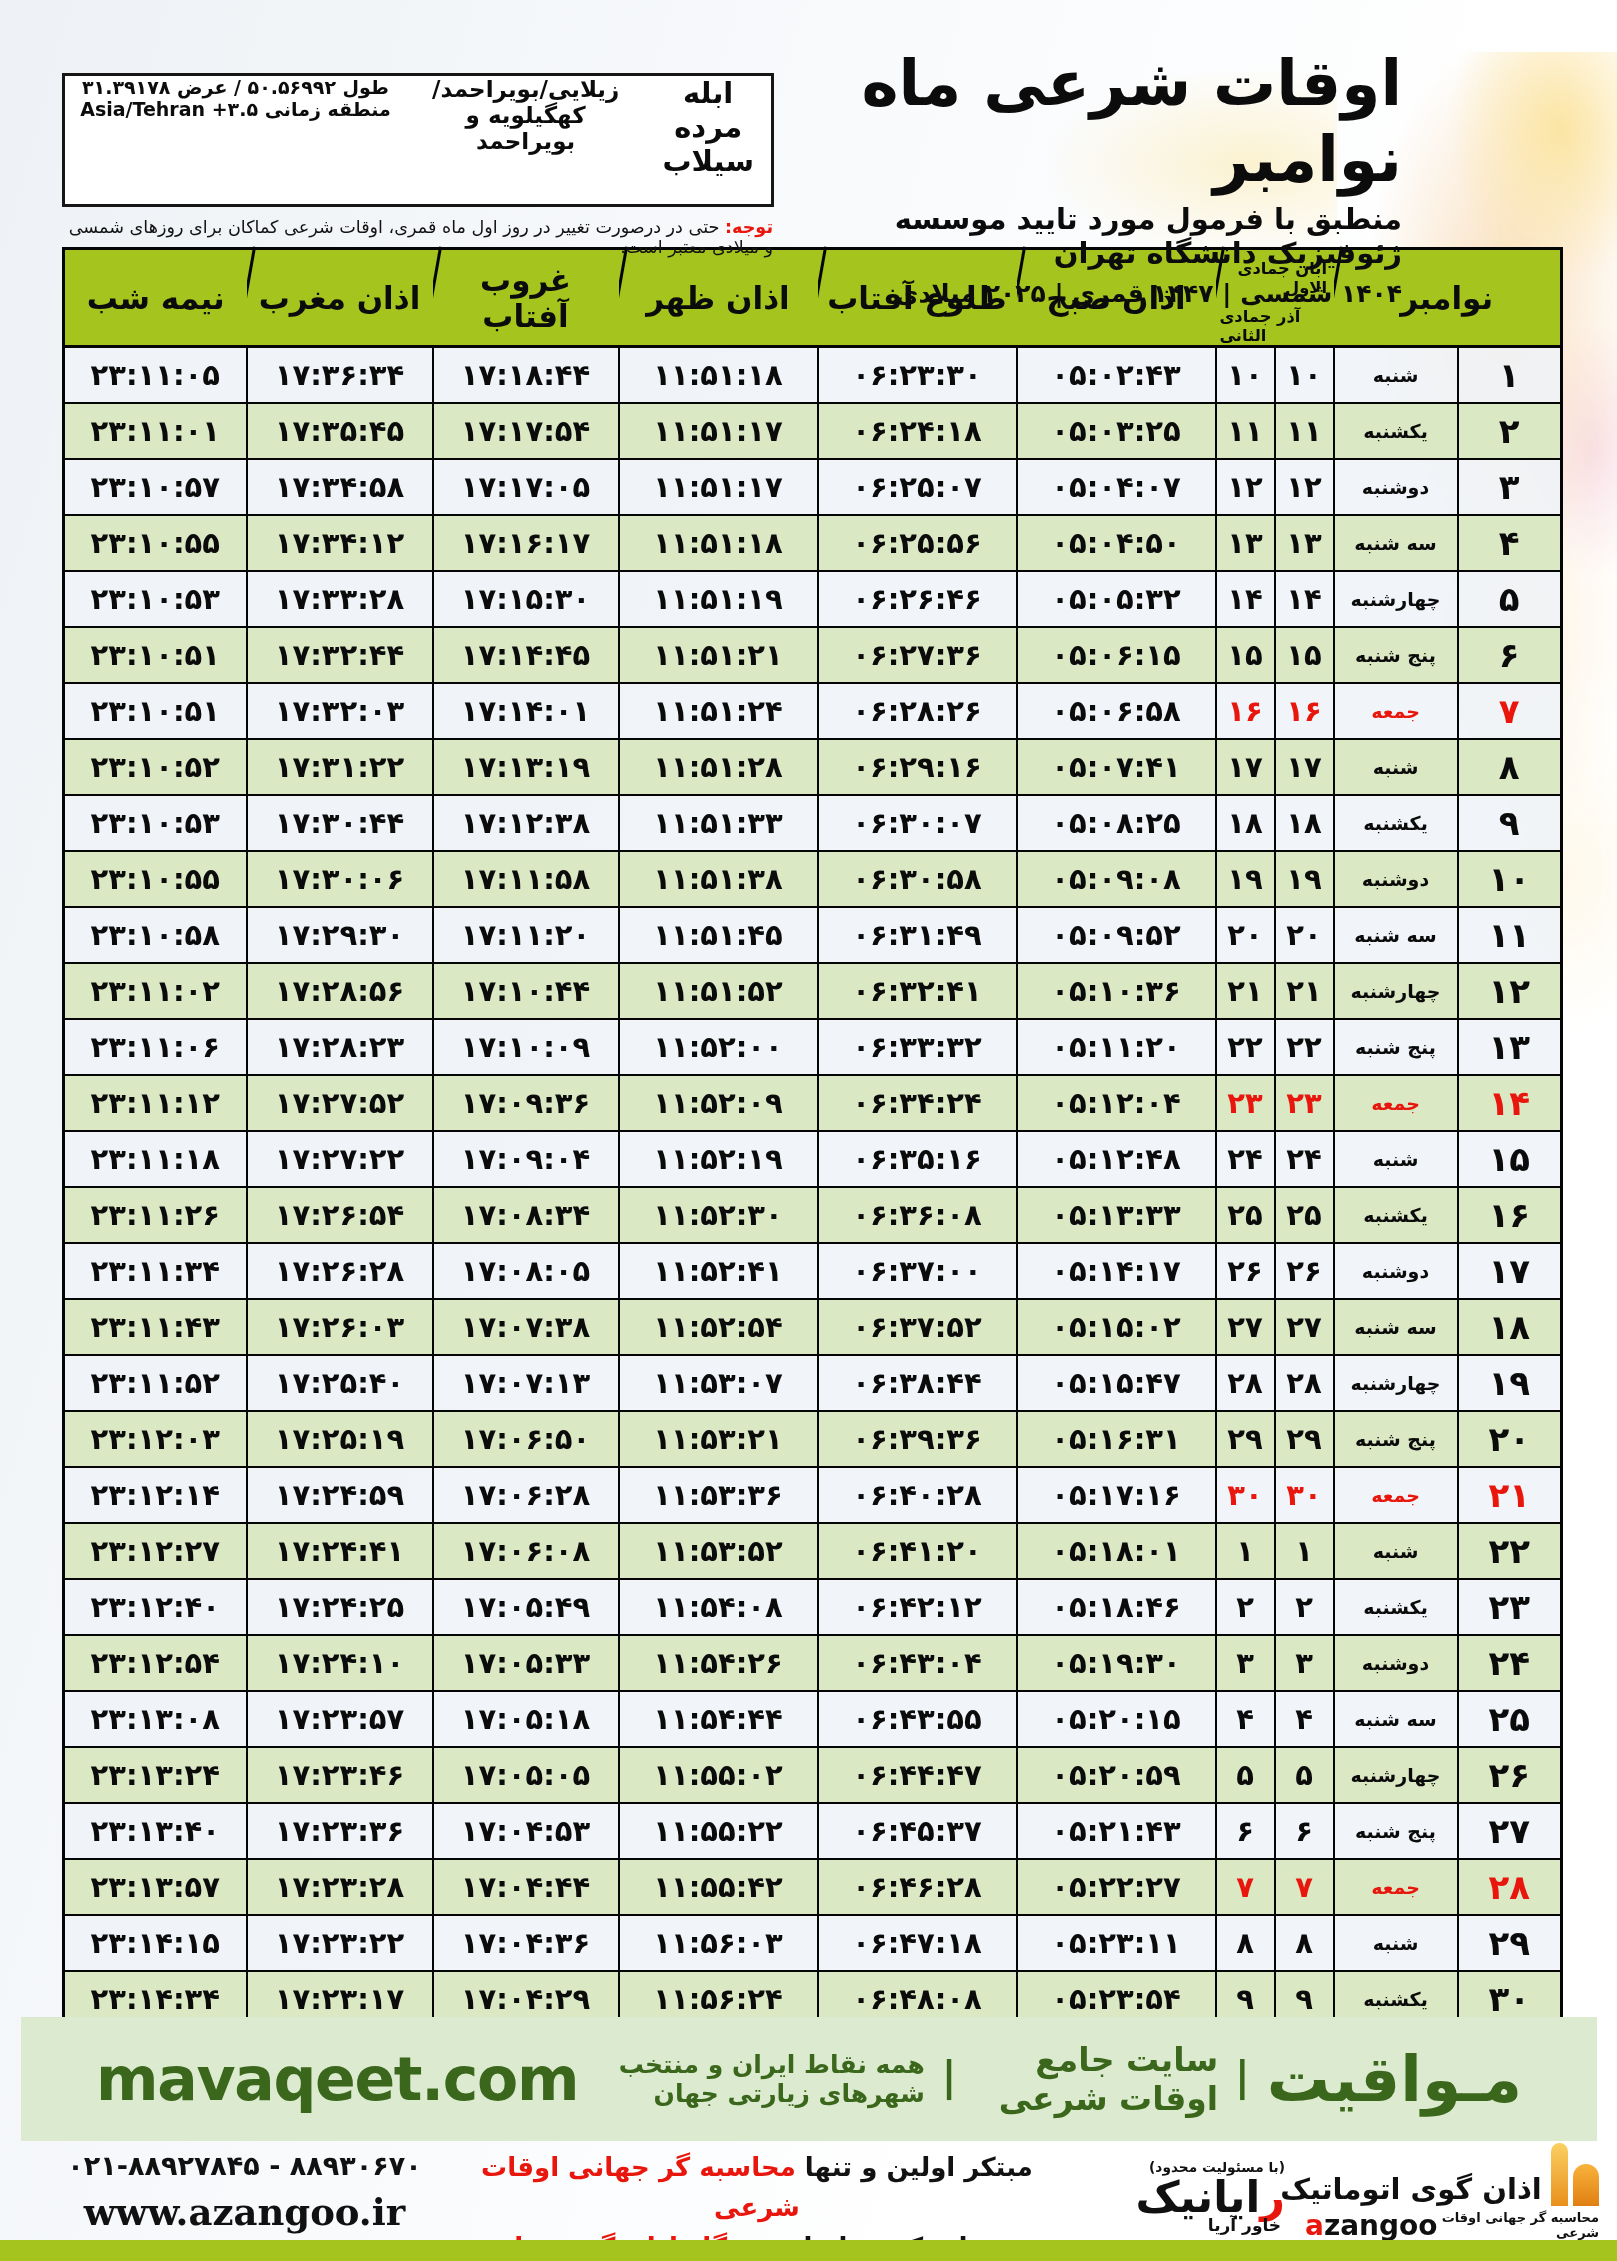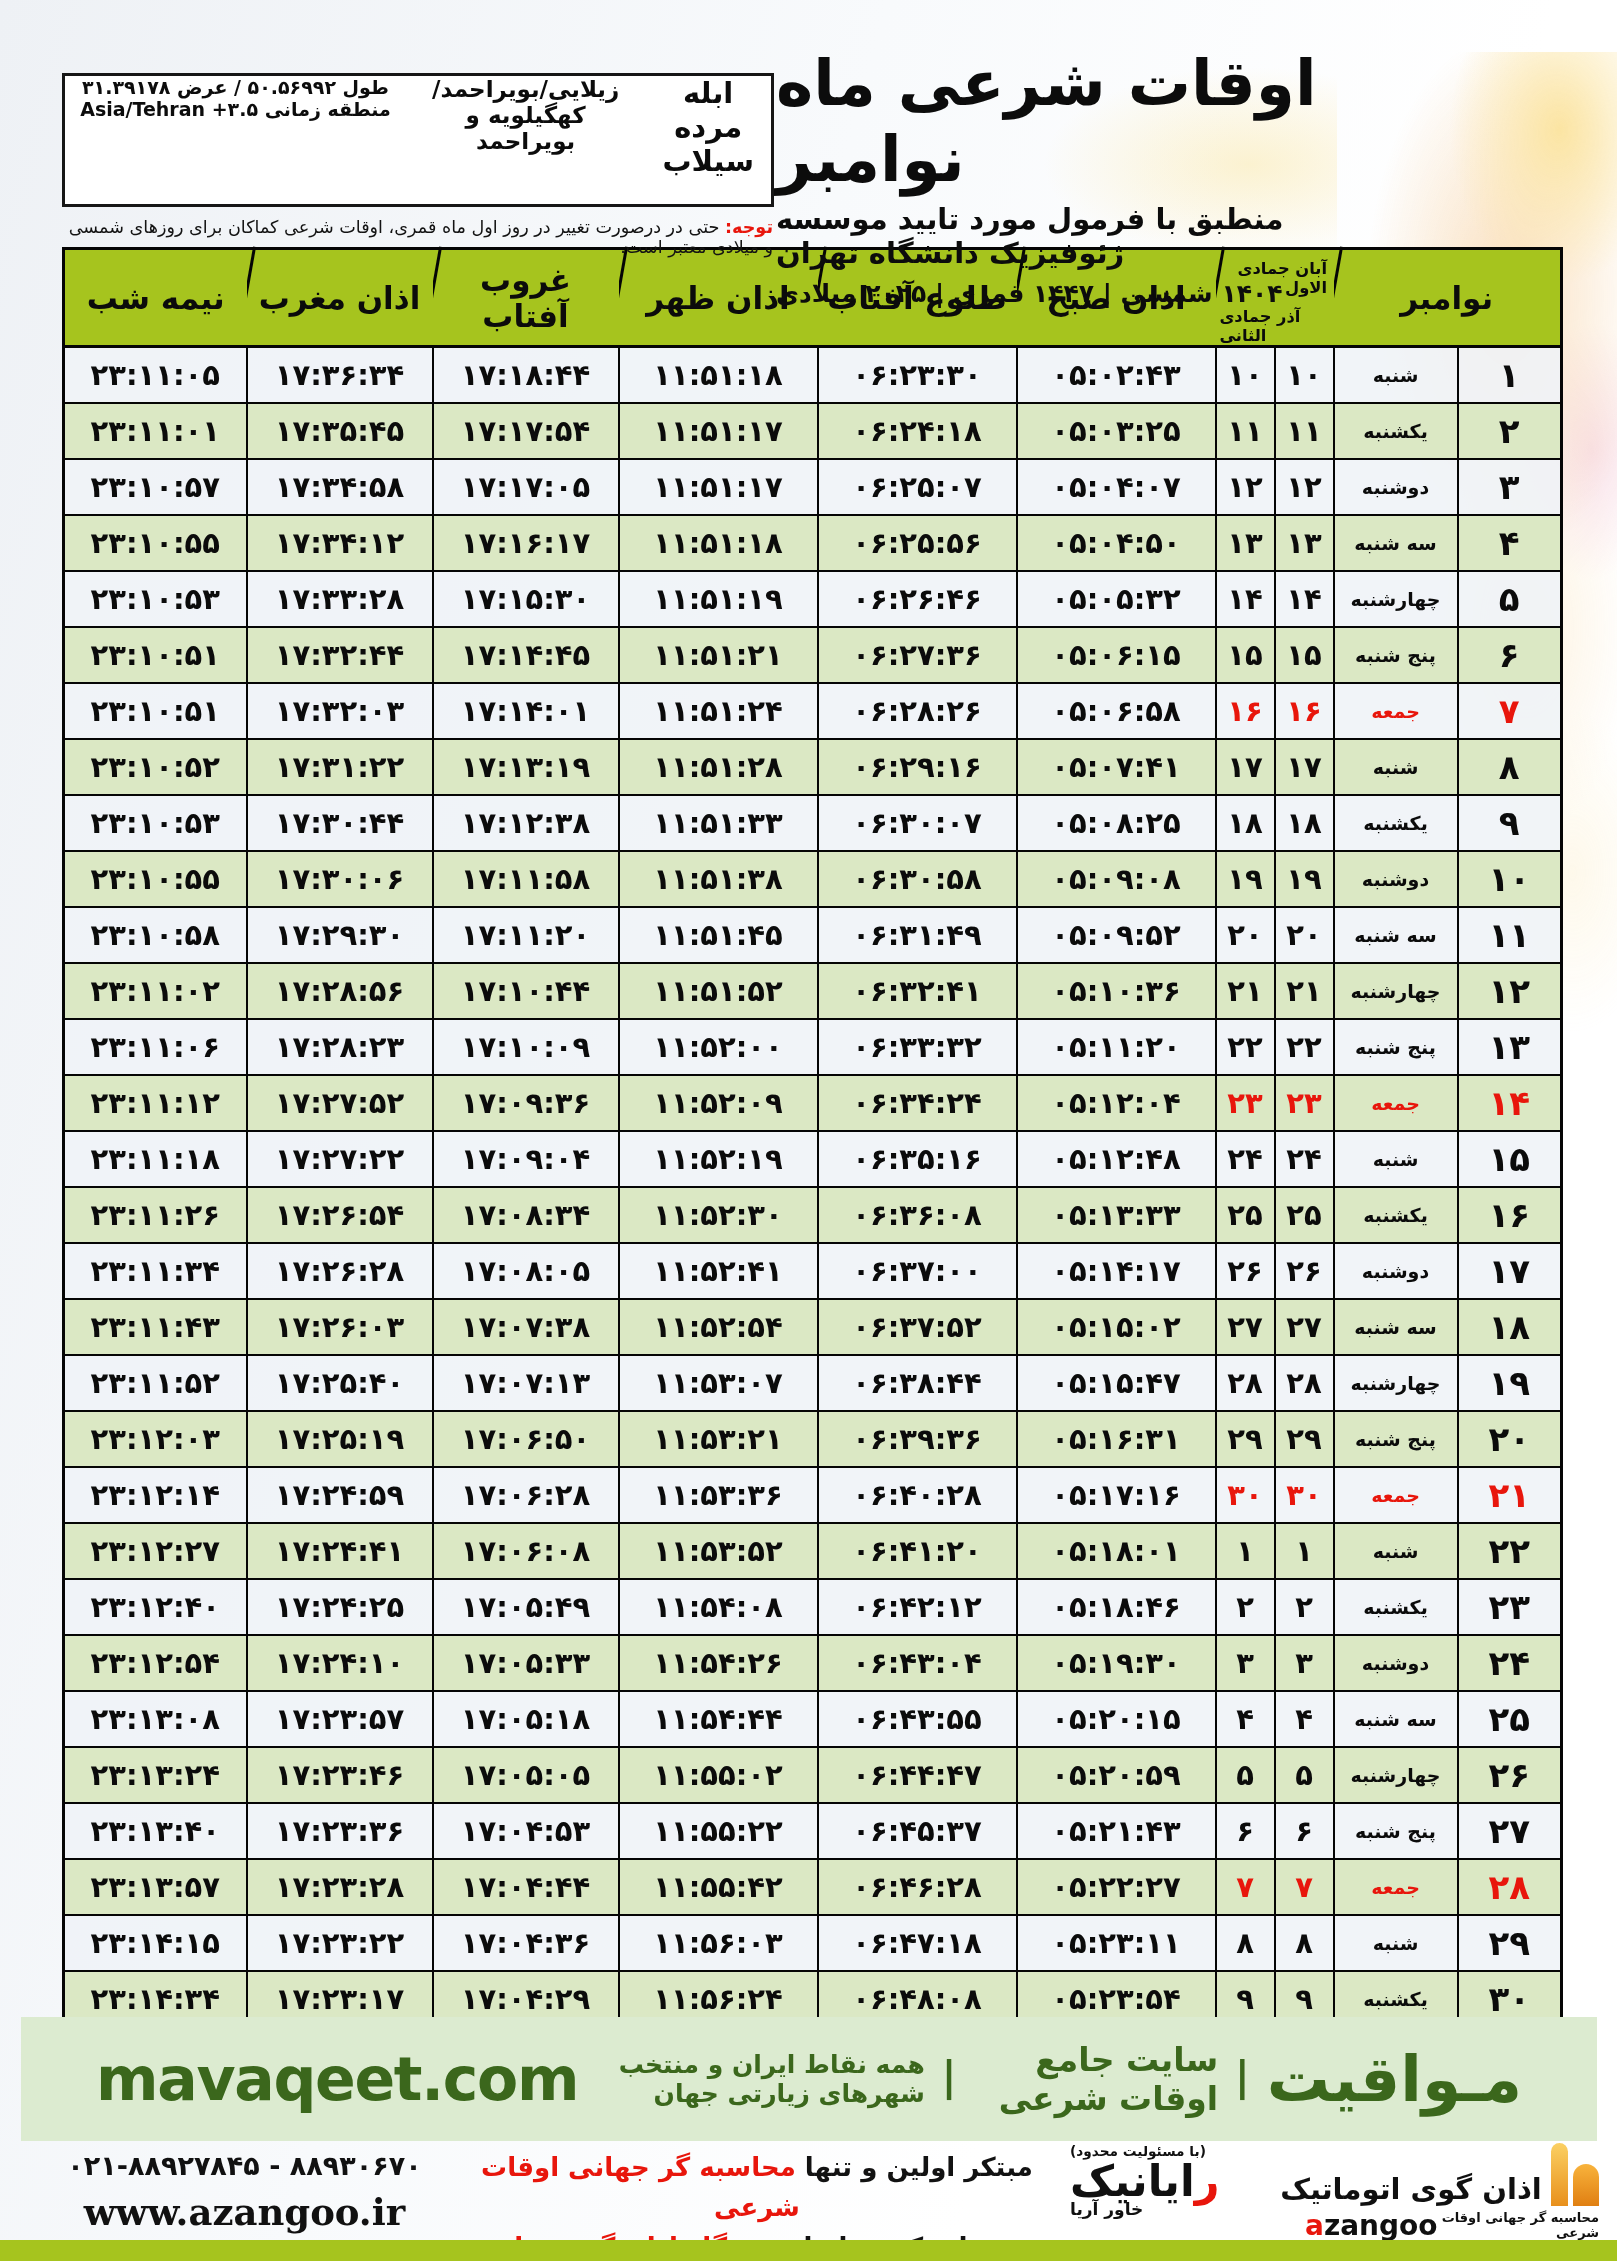"اوقات شرعی ماه نوامبر" .title-block { text-align: left -> right }
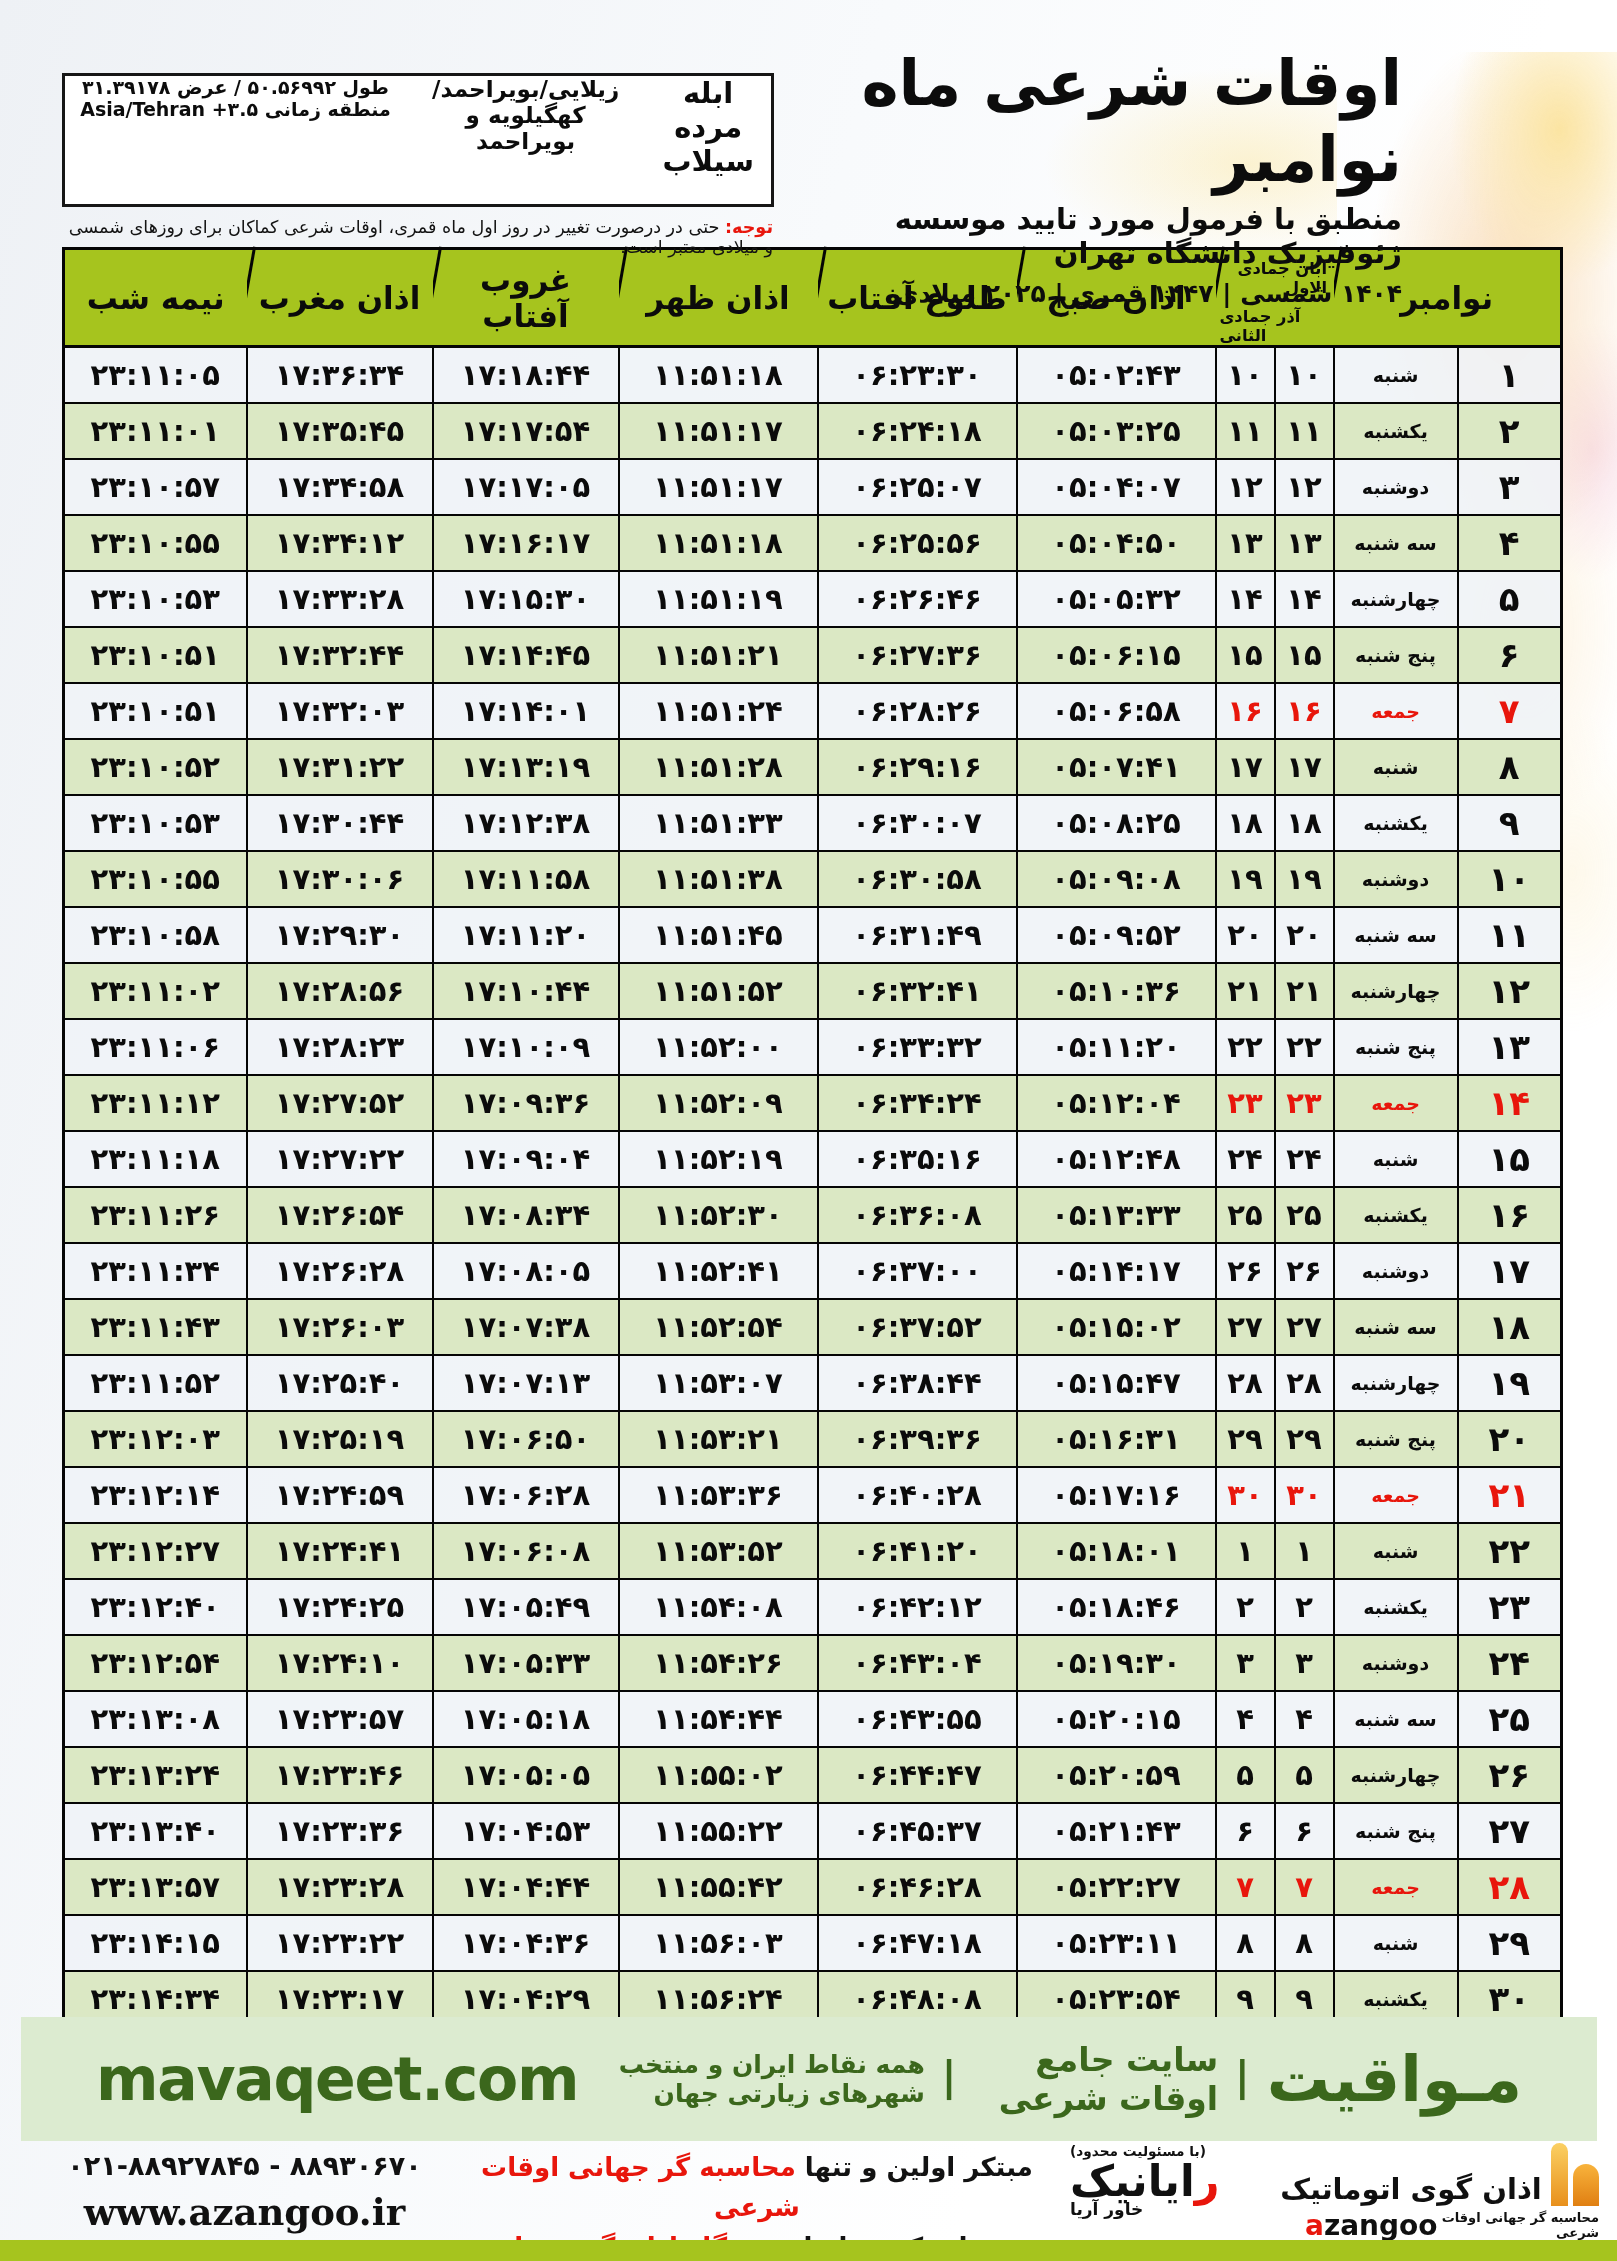"(با مسئولیت محدود)" .rayanik { text-align: left -> right; top: 0px -> 16px }
